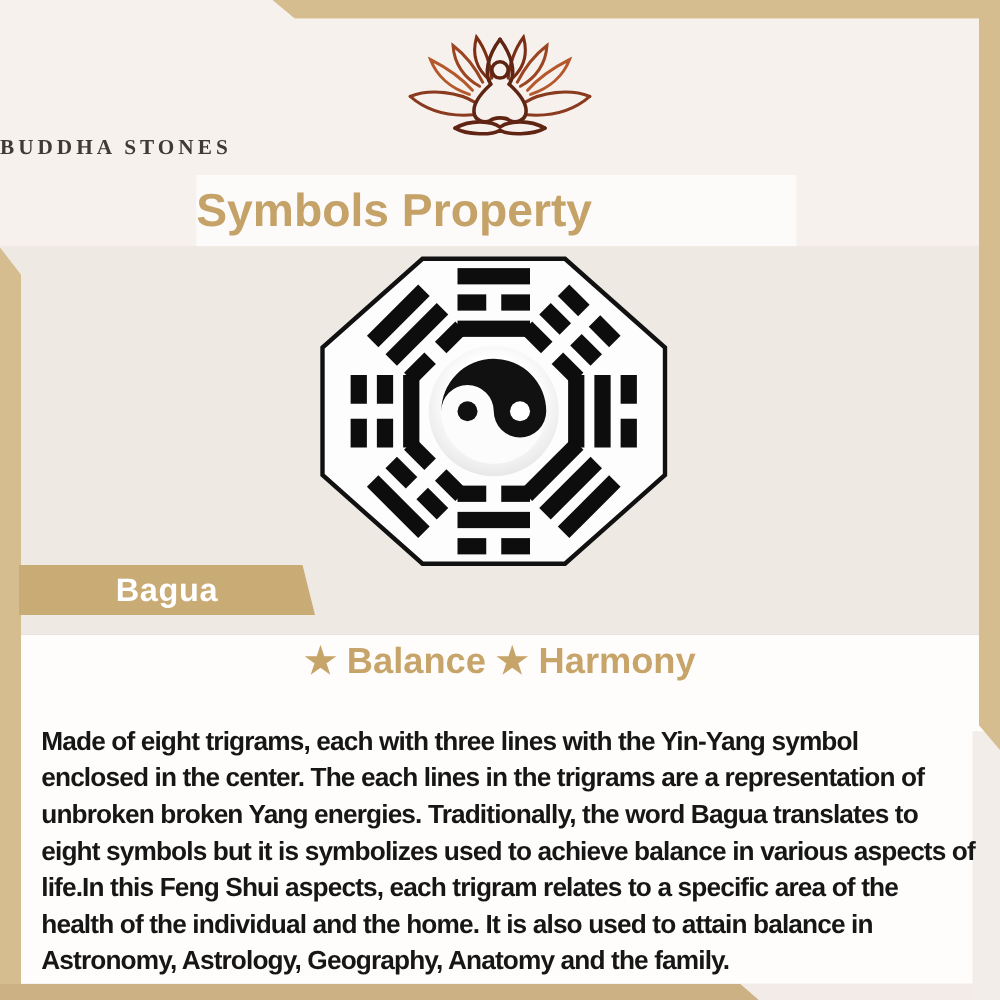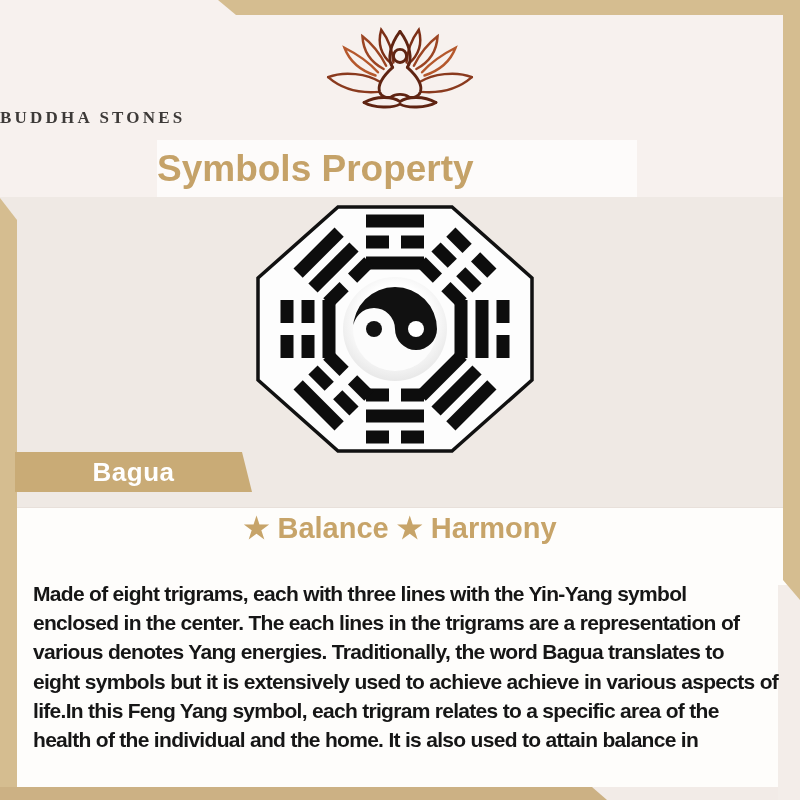"various denotes Yang energies." div.body-line { text: various denotes -> unbroken broken }
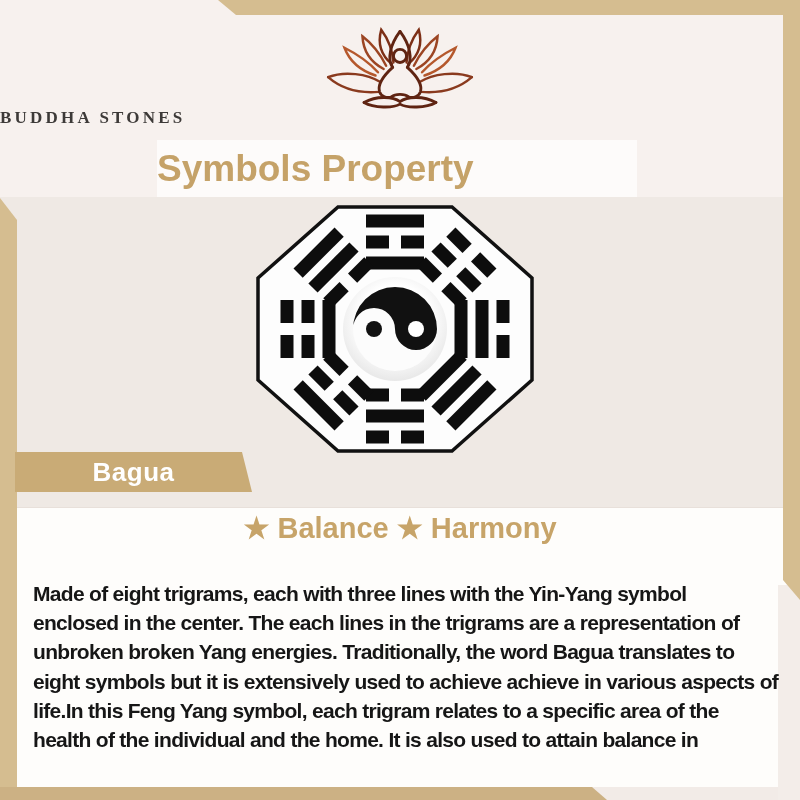"eight symbols but it is" div.body-line { text: extensively used to achieve achieve -> symbolizes used to achieve balance }
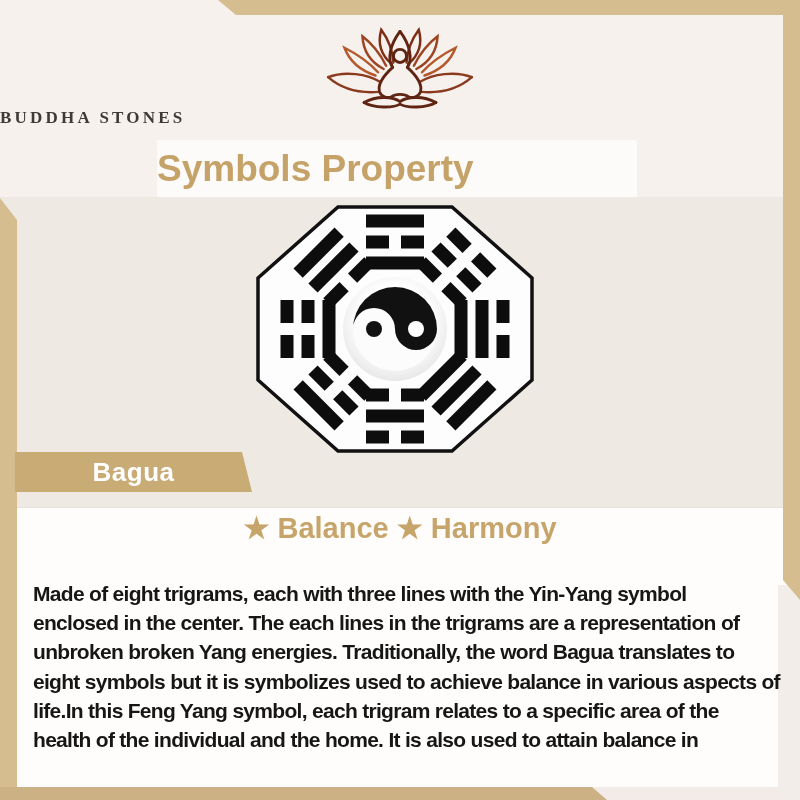"life.In this Feng Yang symbol," div.body-line { text: Yang symbol -> Shui aspects }
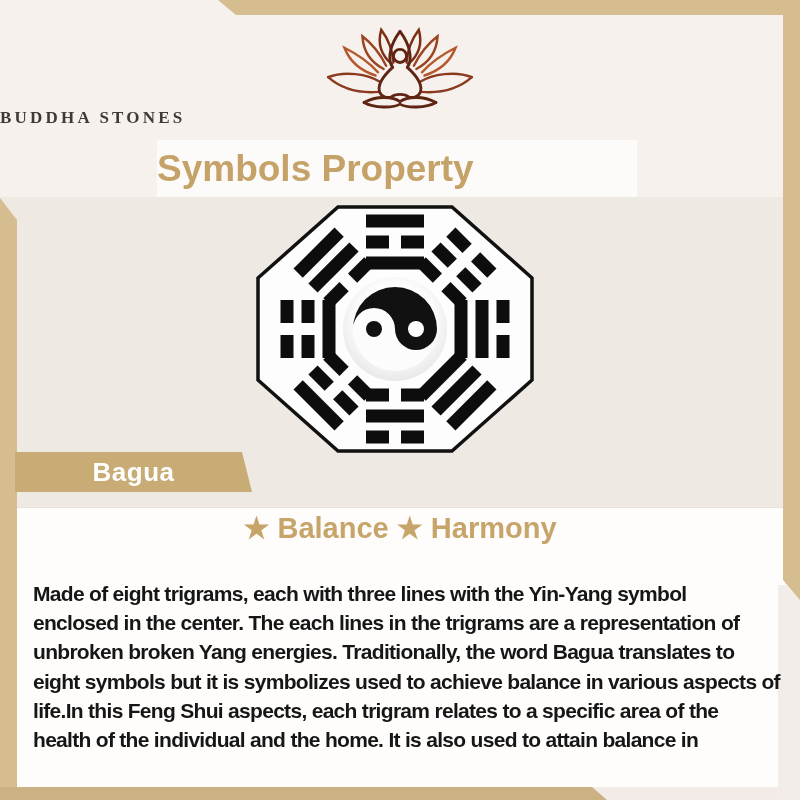"Astronomy, Astrology, Geography, Anatomy" div.body-line { html: none -> <div>Astronomy, Astrology, Geography, Anatomy and the family.</div> }
